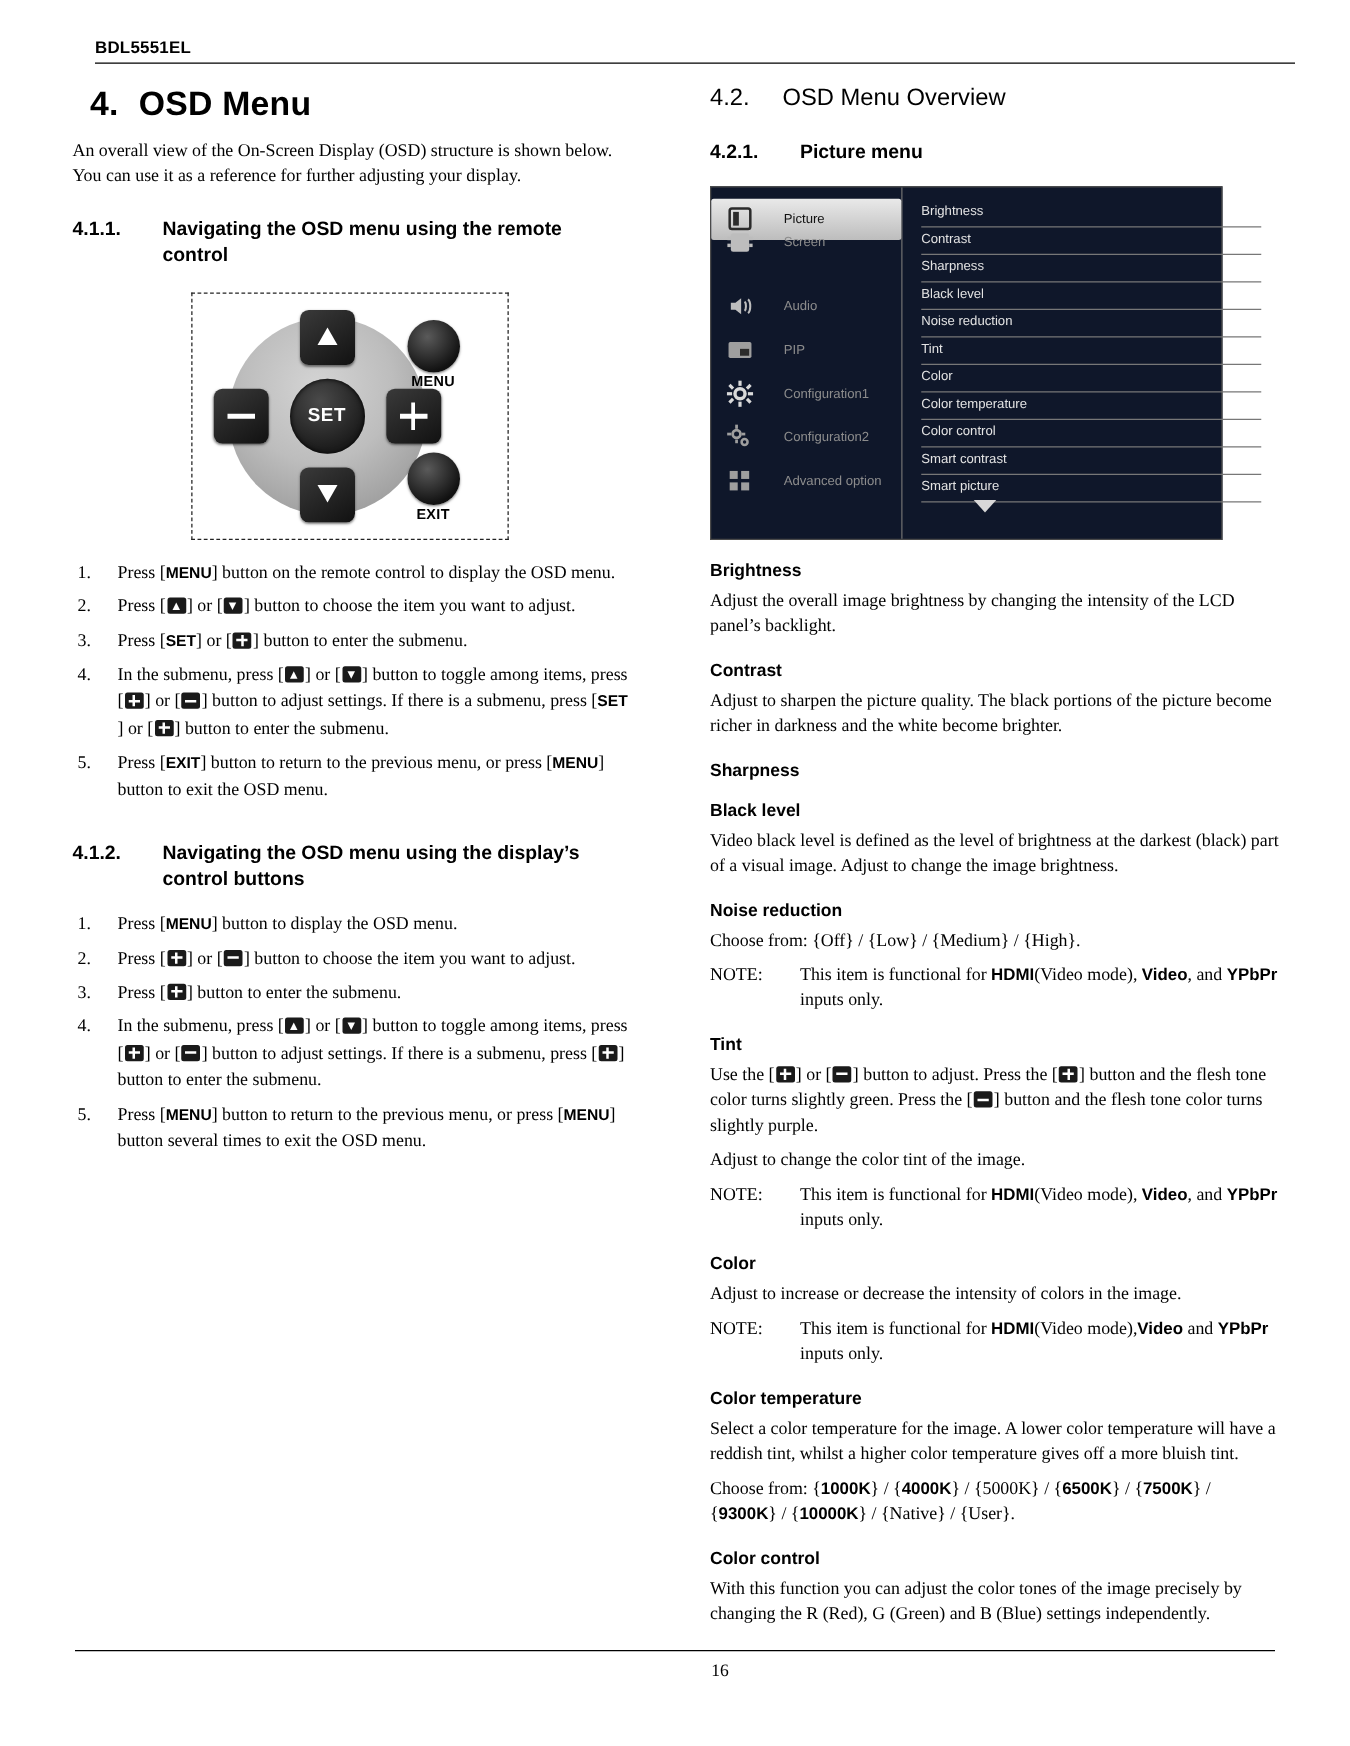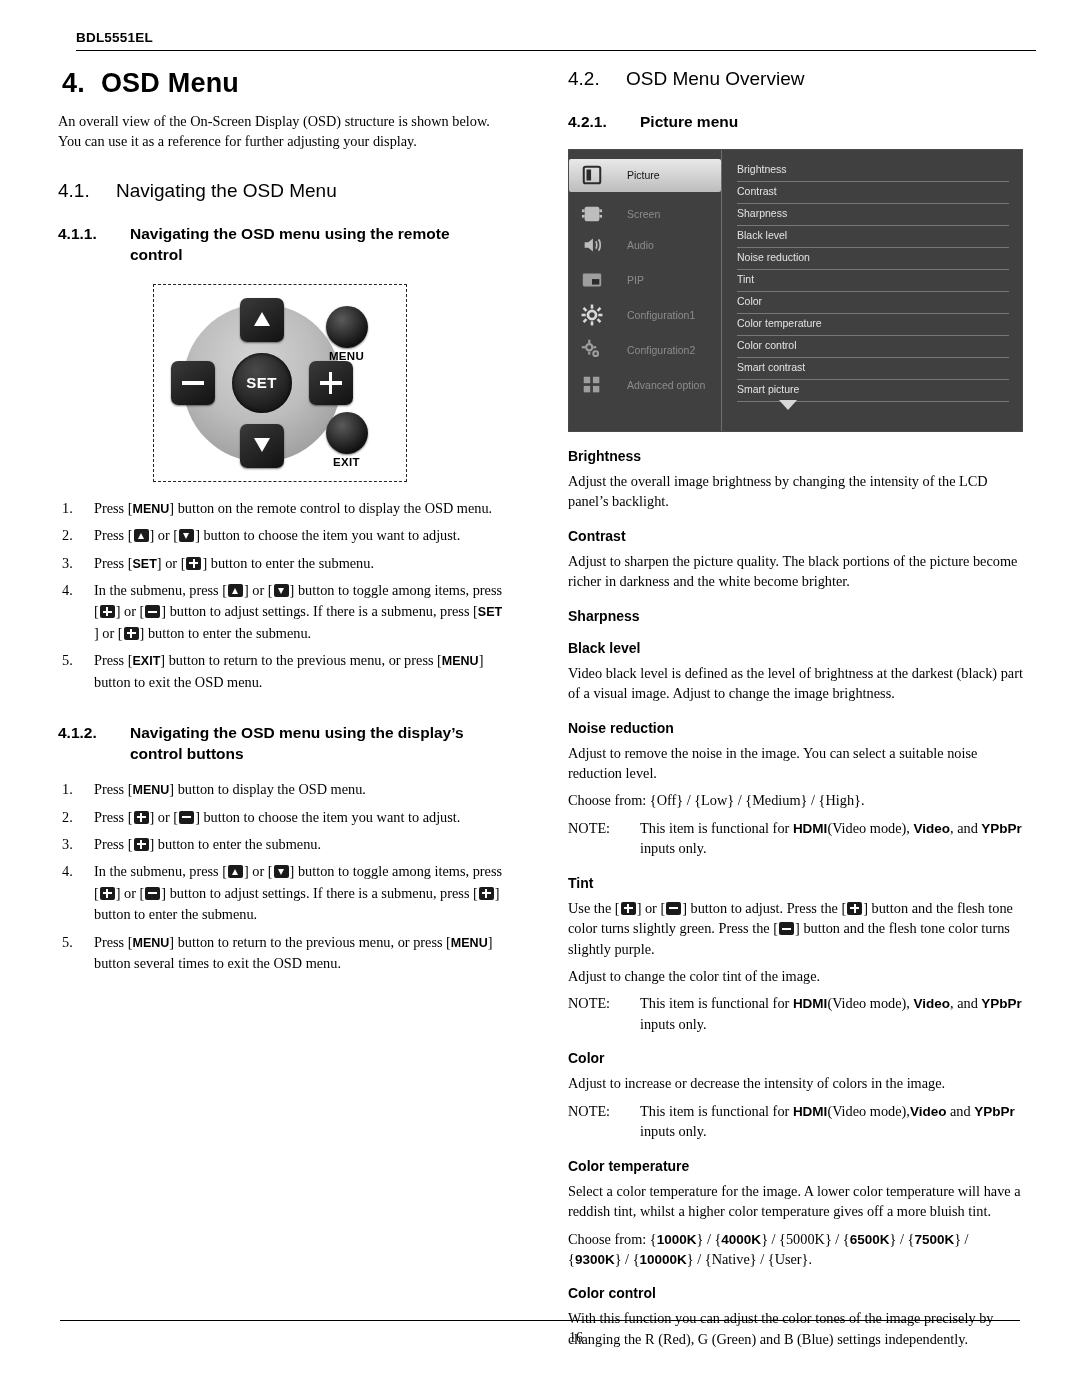"4. OSD Menu" h1.chapter { margin: 8px 0 0 4px -> 8px 0 0 14px }
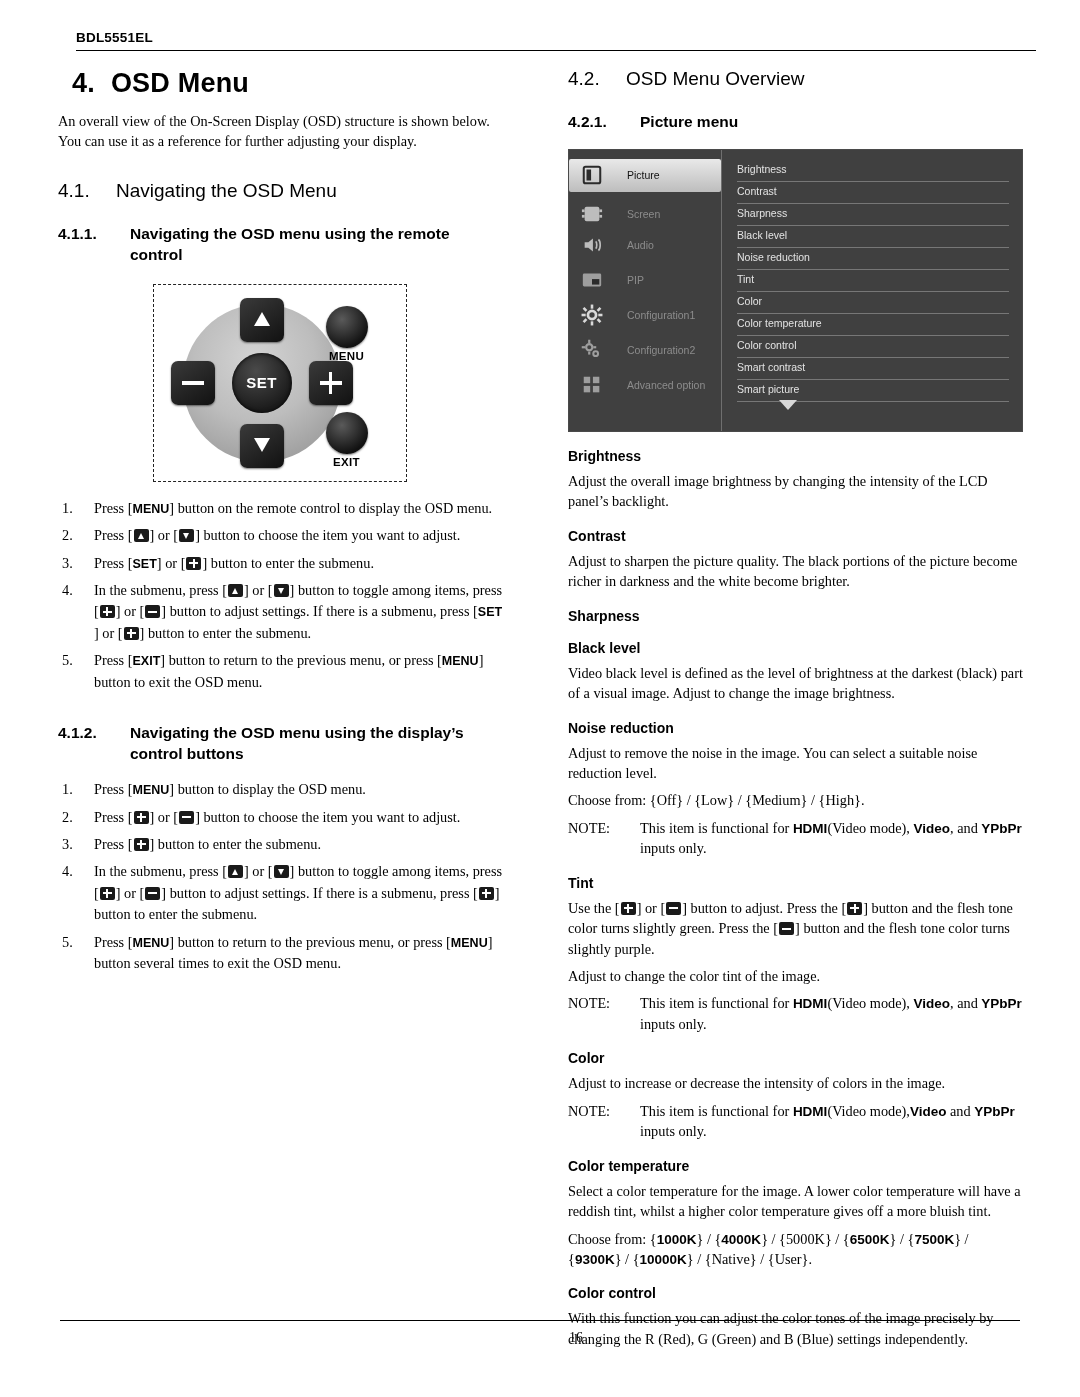"Picture" .osd { background: #404040 -> #0f172a; width: 455px -> 410px }
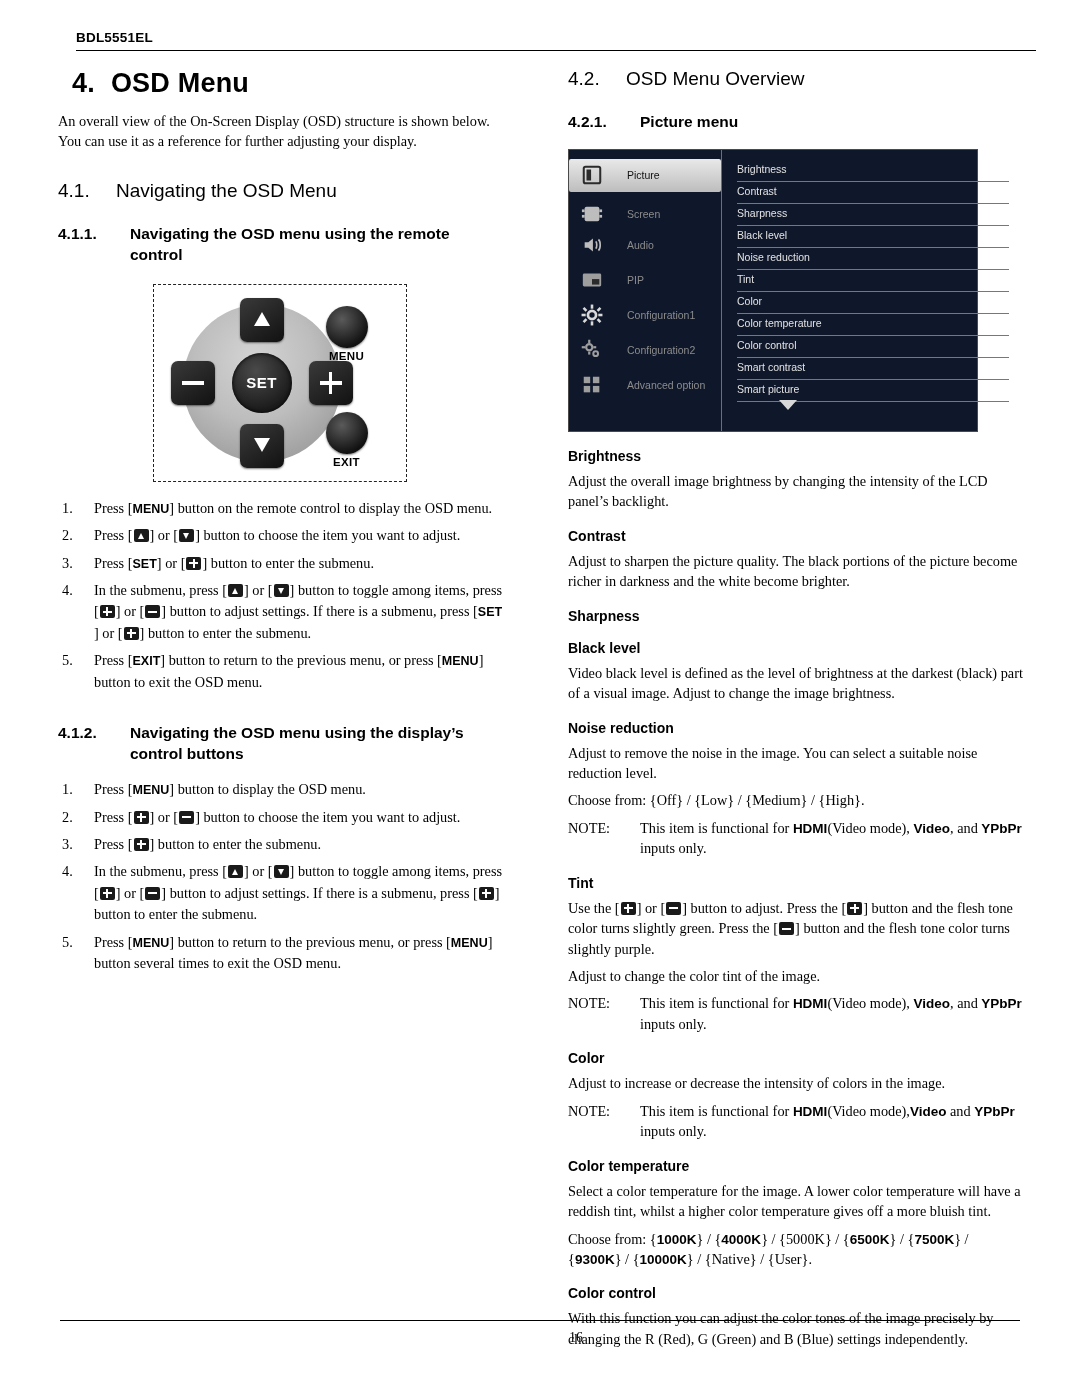"4.1. Navigating the OSD Menu" h2.sec { html: <h2> <span>4.1.</span><span>Navigating the OSD Menu</span> </h2> -> none }
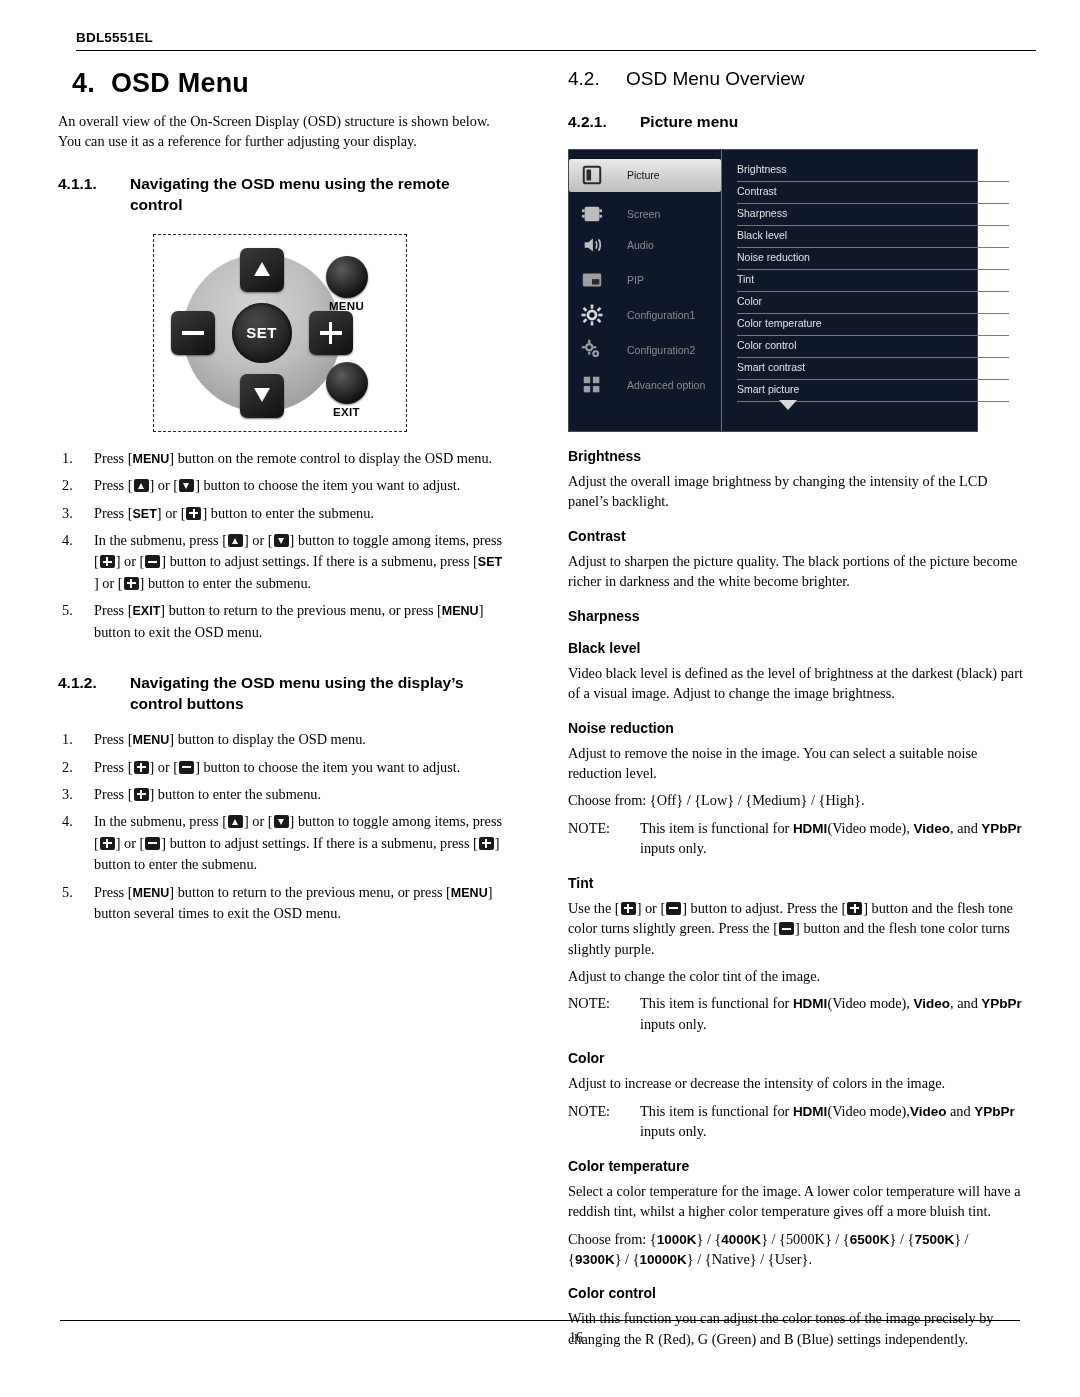"Screen" div.osd-item { top: 48px -> 28px }
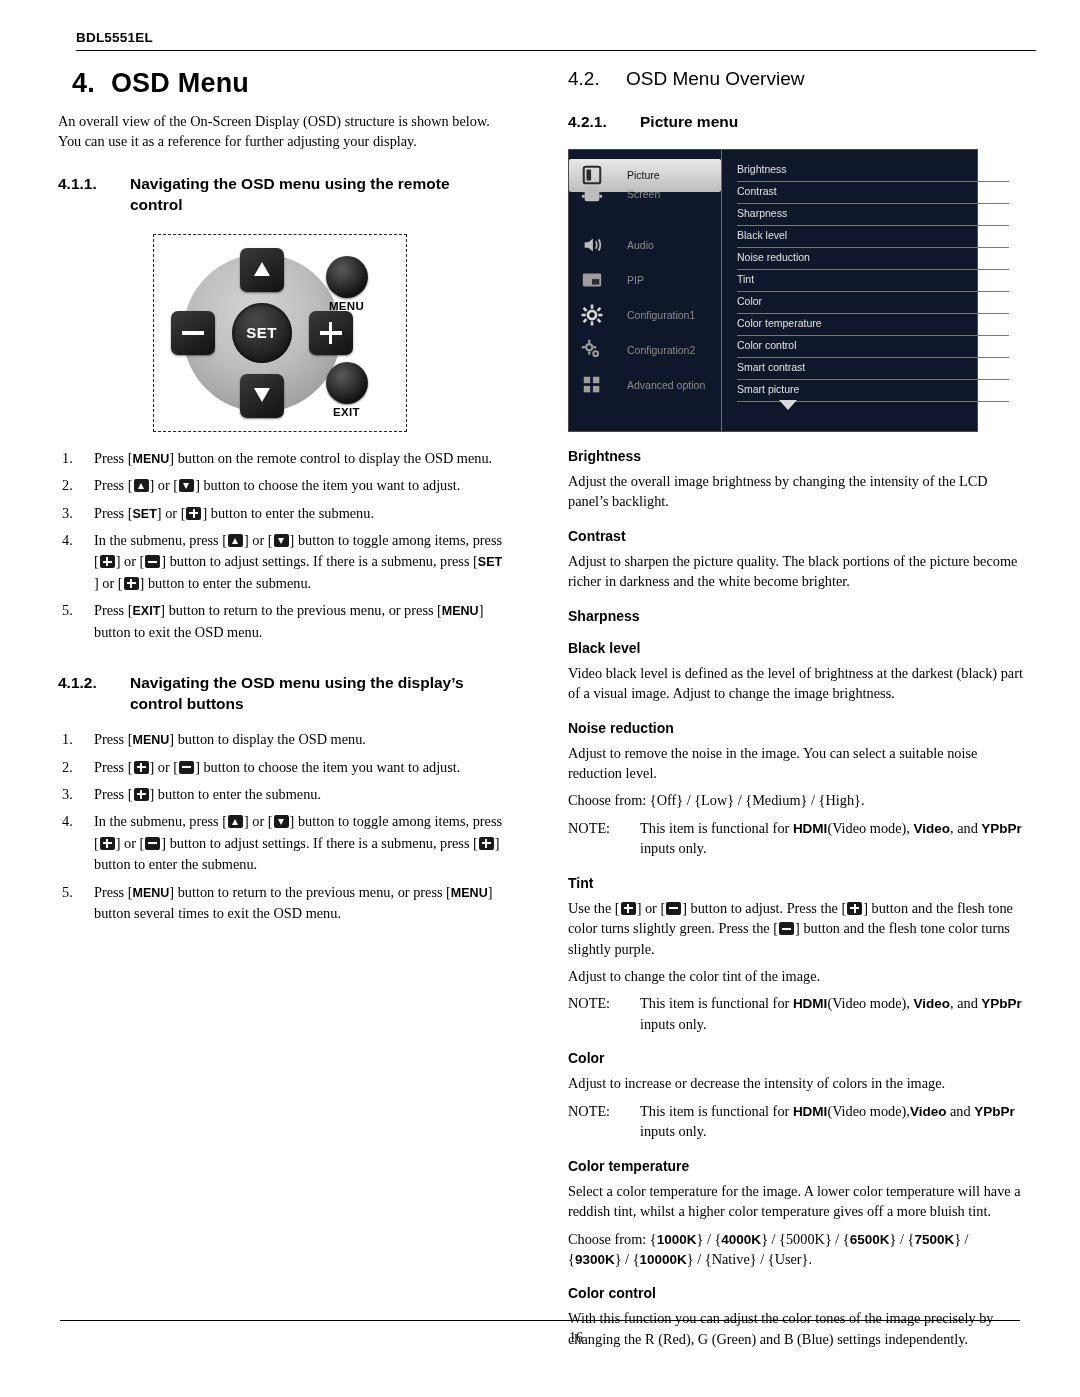"Adjust to remove the noise" p.desc { html: <p>Adjust to remove the noise in the image. You can select a suitable noise reduction level.</p> -> none }
